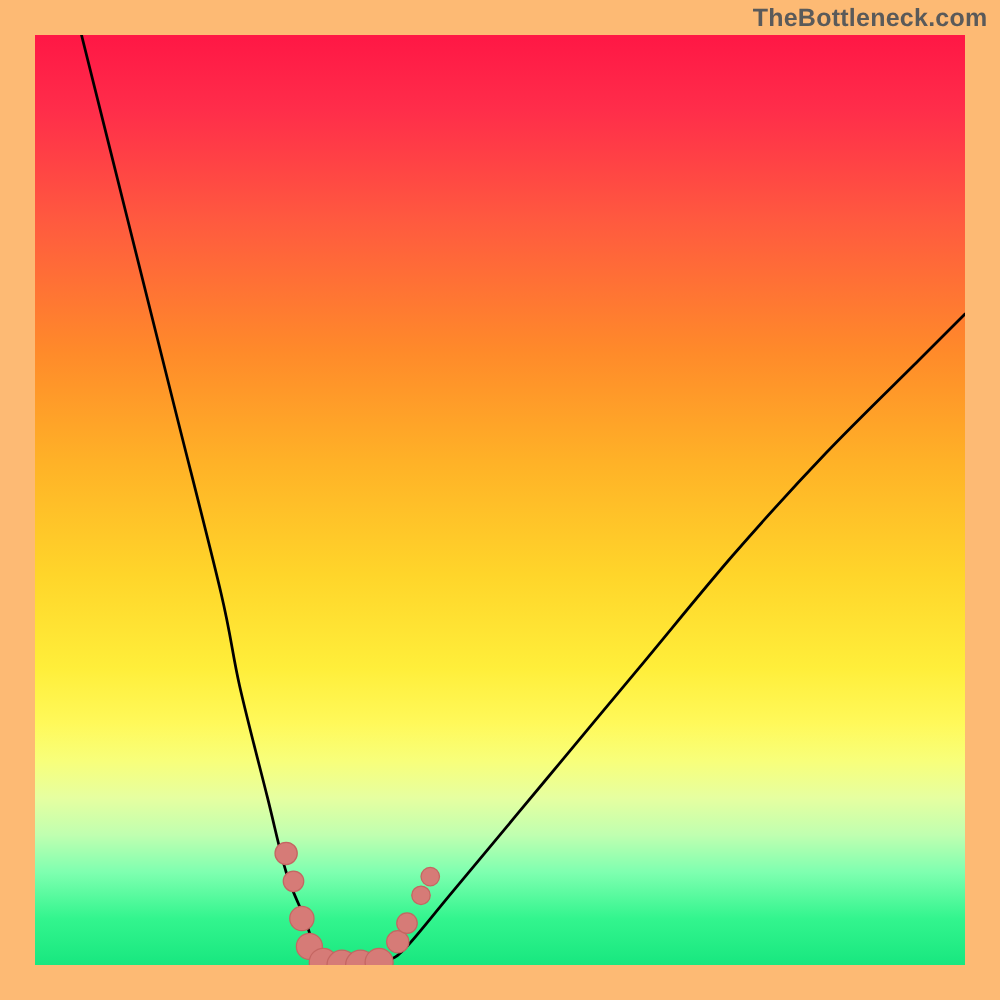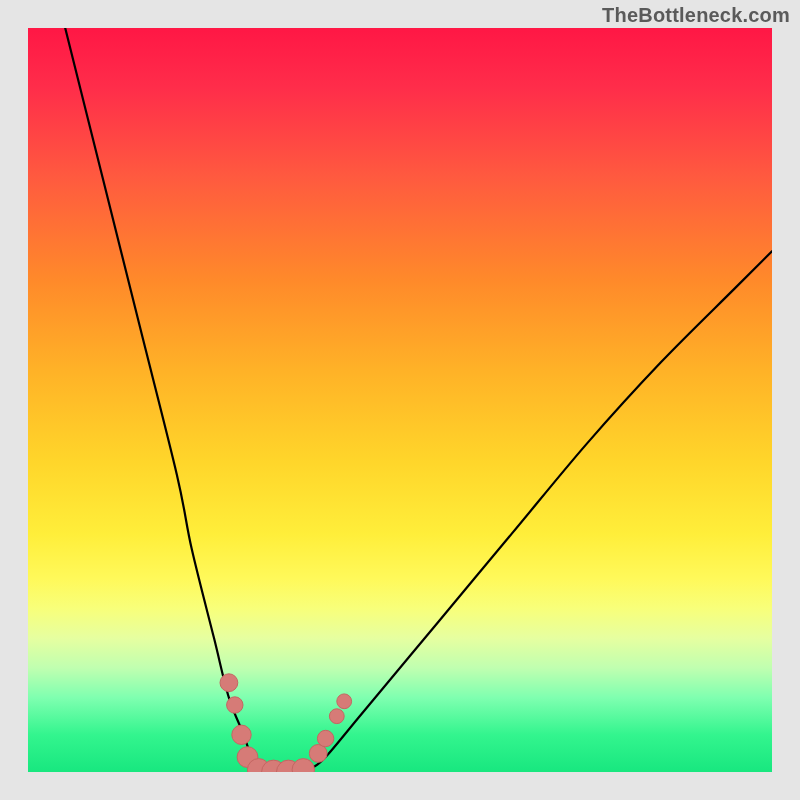"TheBottleneck.com" .frame { background: #e5e5e5 -> #fdba74 }
